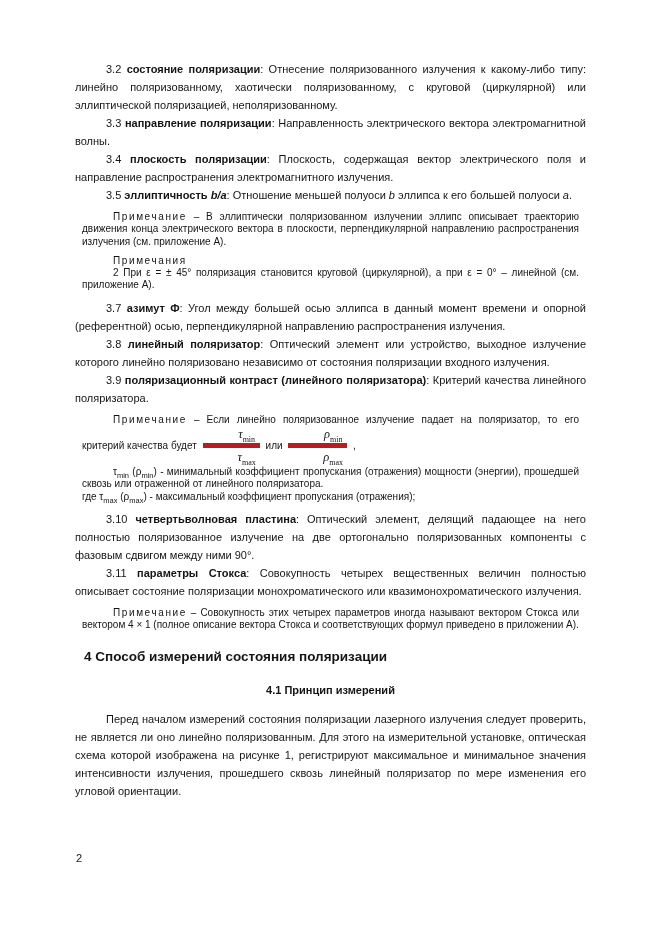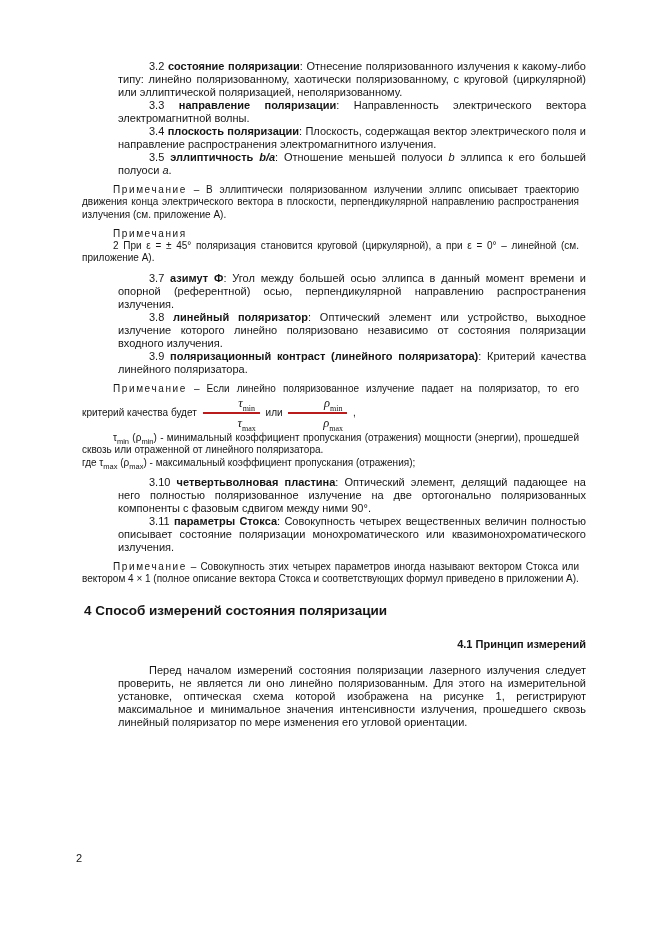"3.2 состояние поляризации: Отнесение" .body-p { line-height: 13px -> 18px; margin-left: 43px -> none }
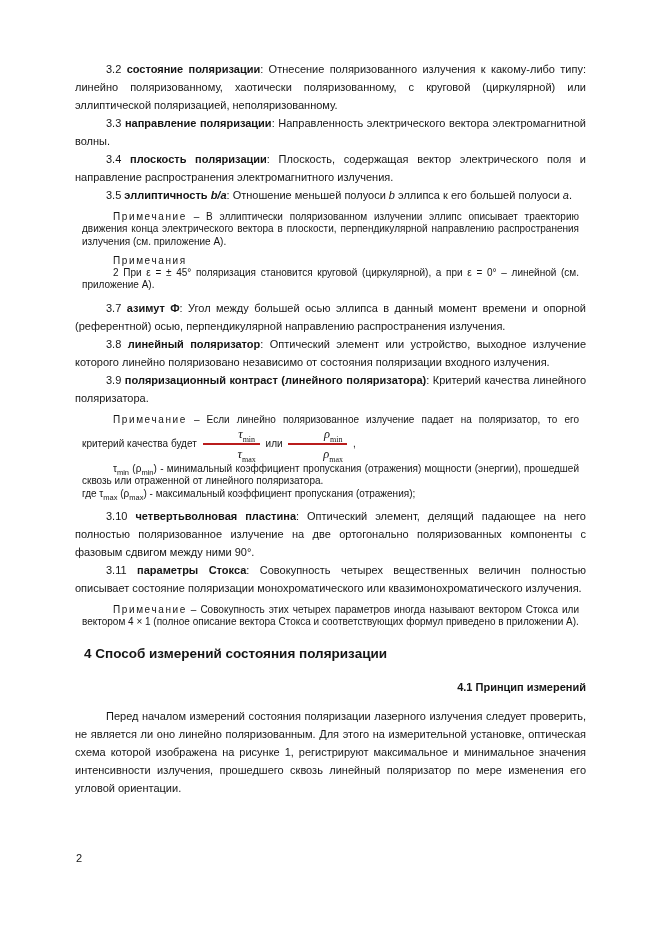"τmin" .frac .ft { border-bottom: 2px solid #b91c1c -> 5px solid #b91c1c }
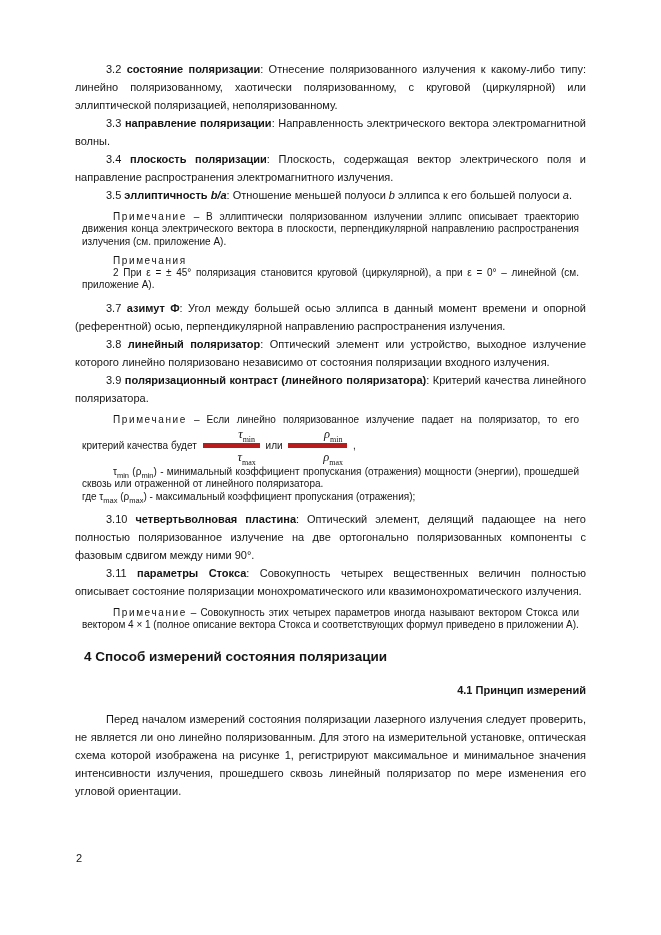"4.1 Принцип измерений" .sub-heading { text-align: right -> center }
